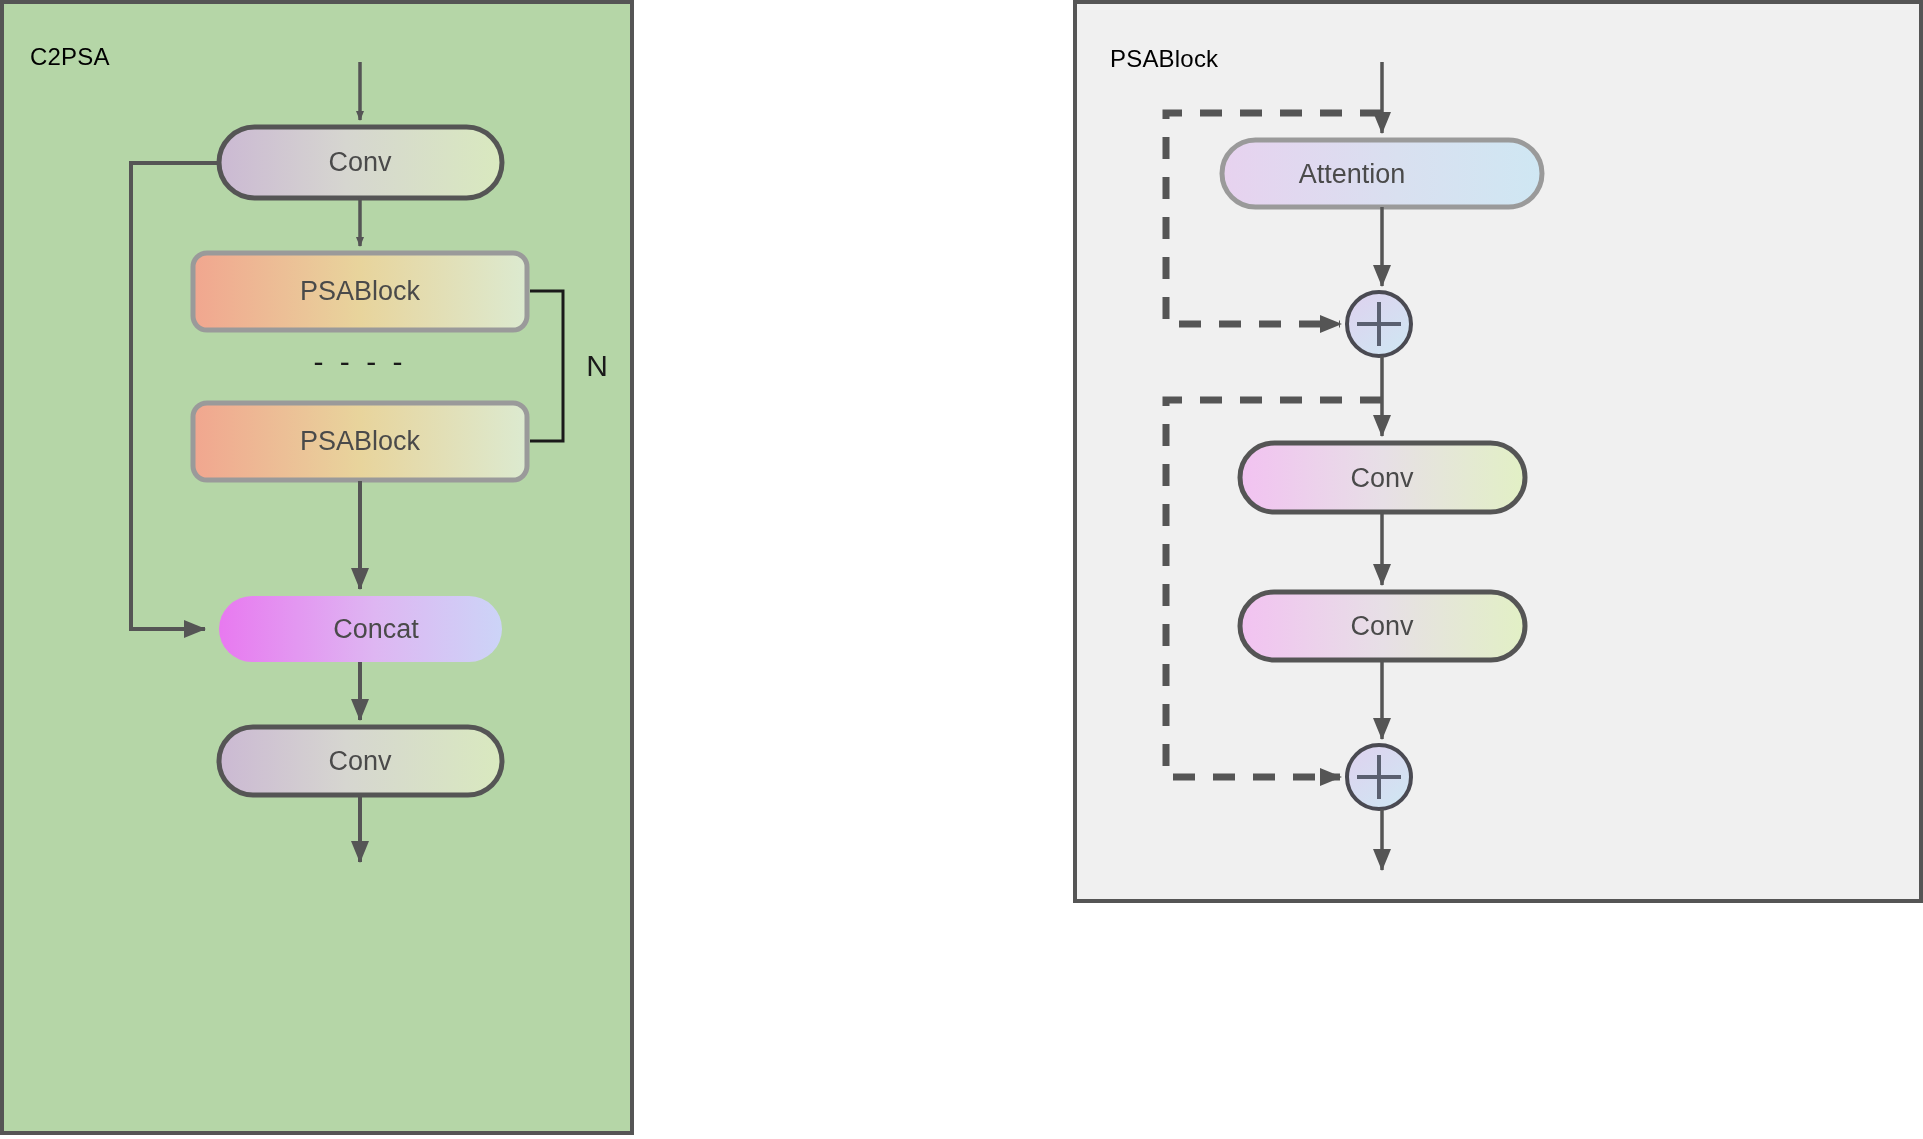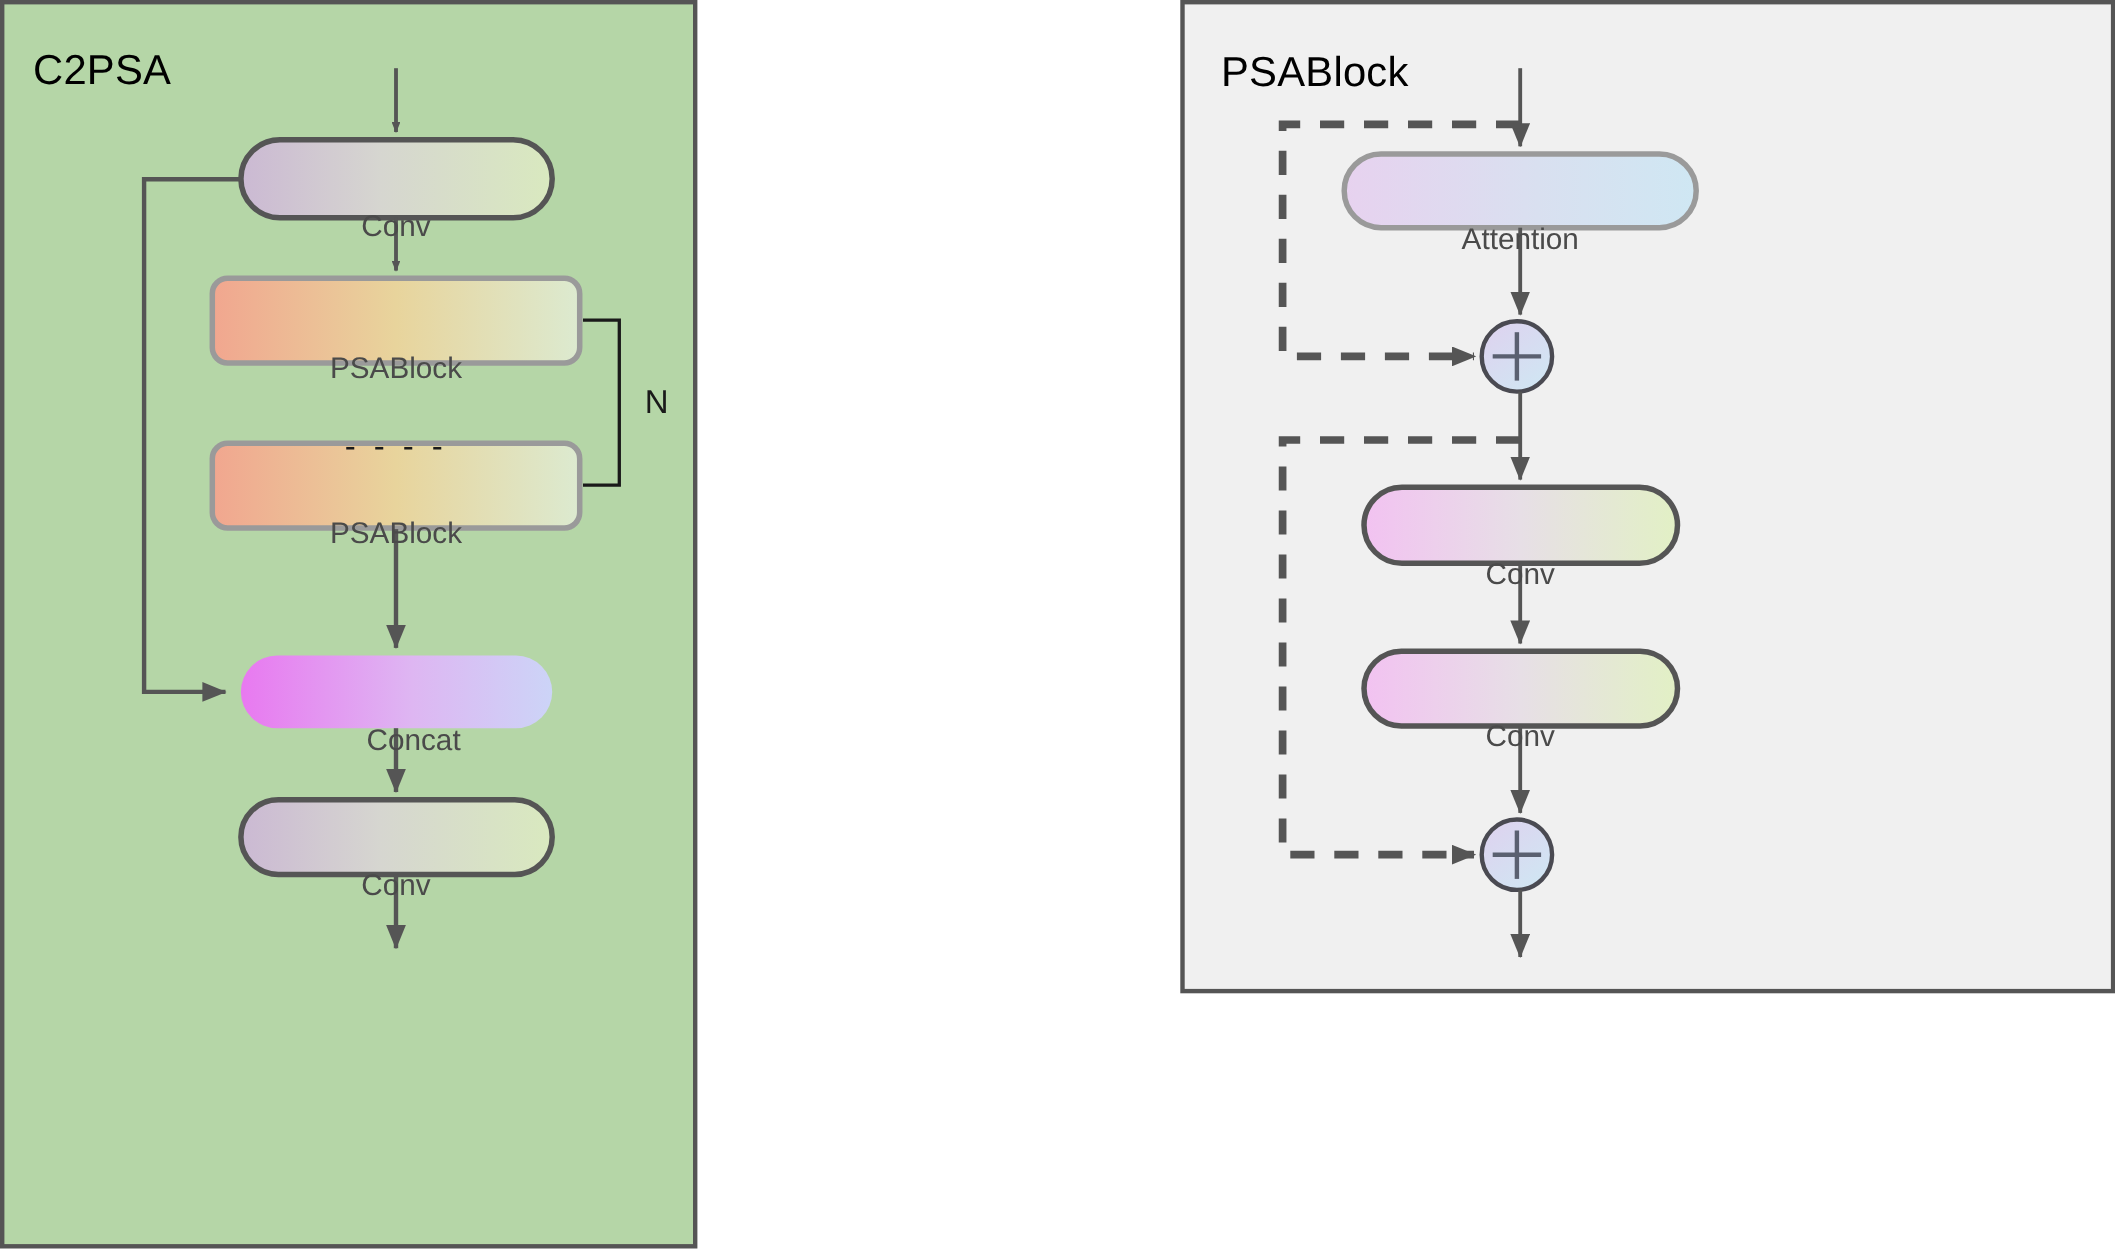"C2PSA" .panel-title { font-size: 38px -> 24px }
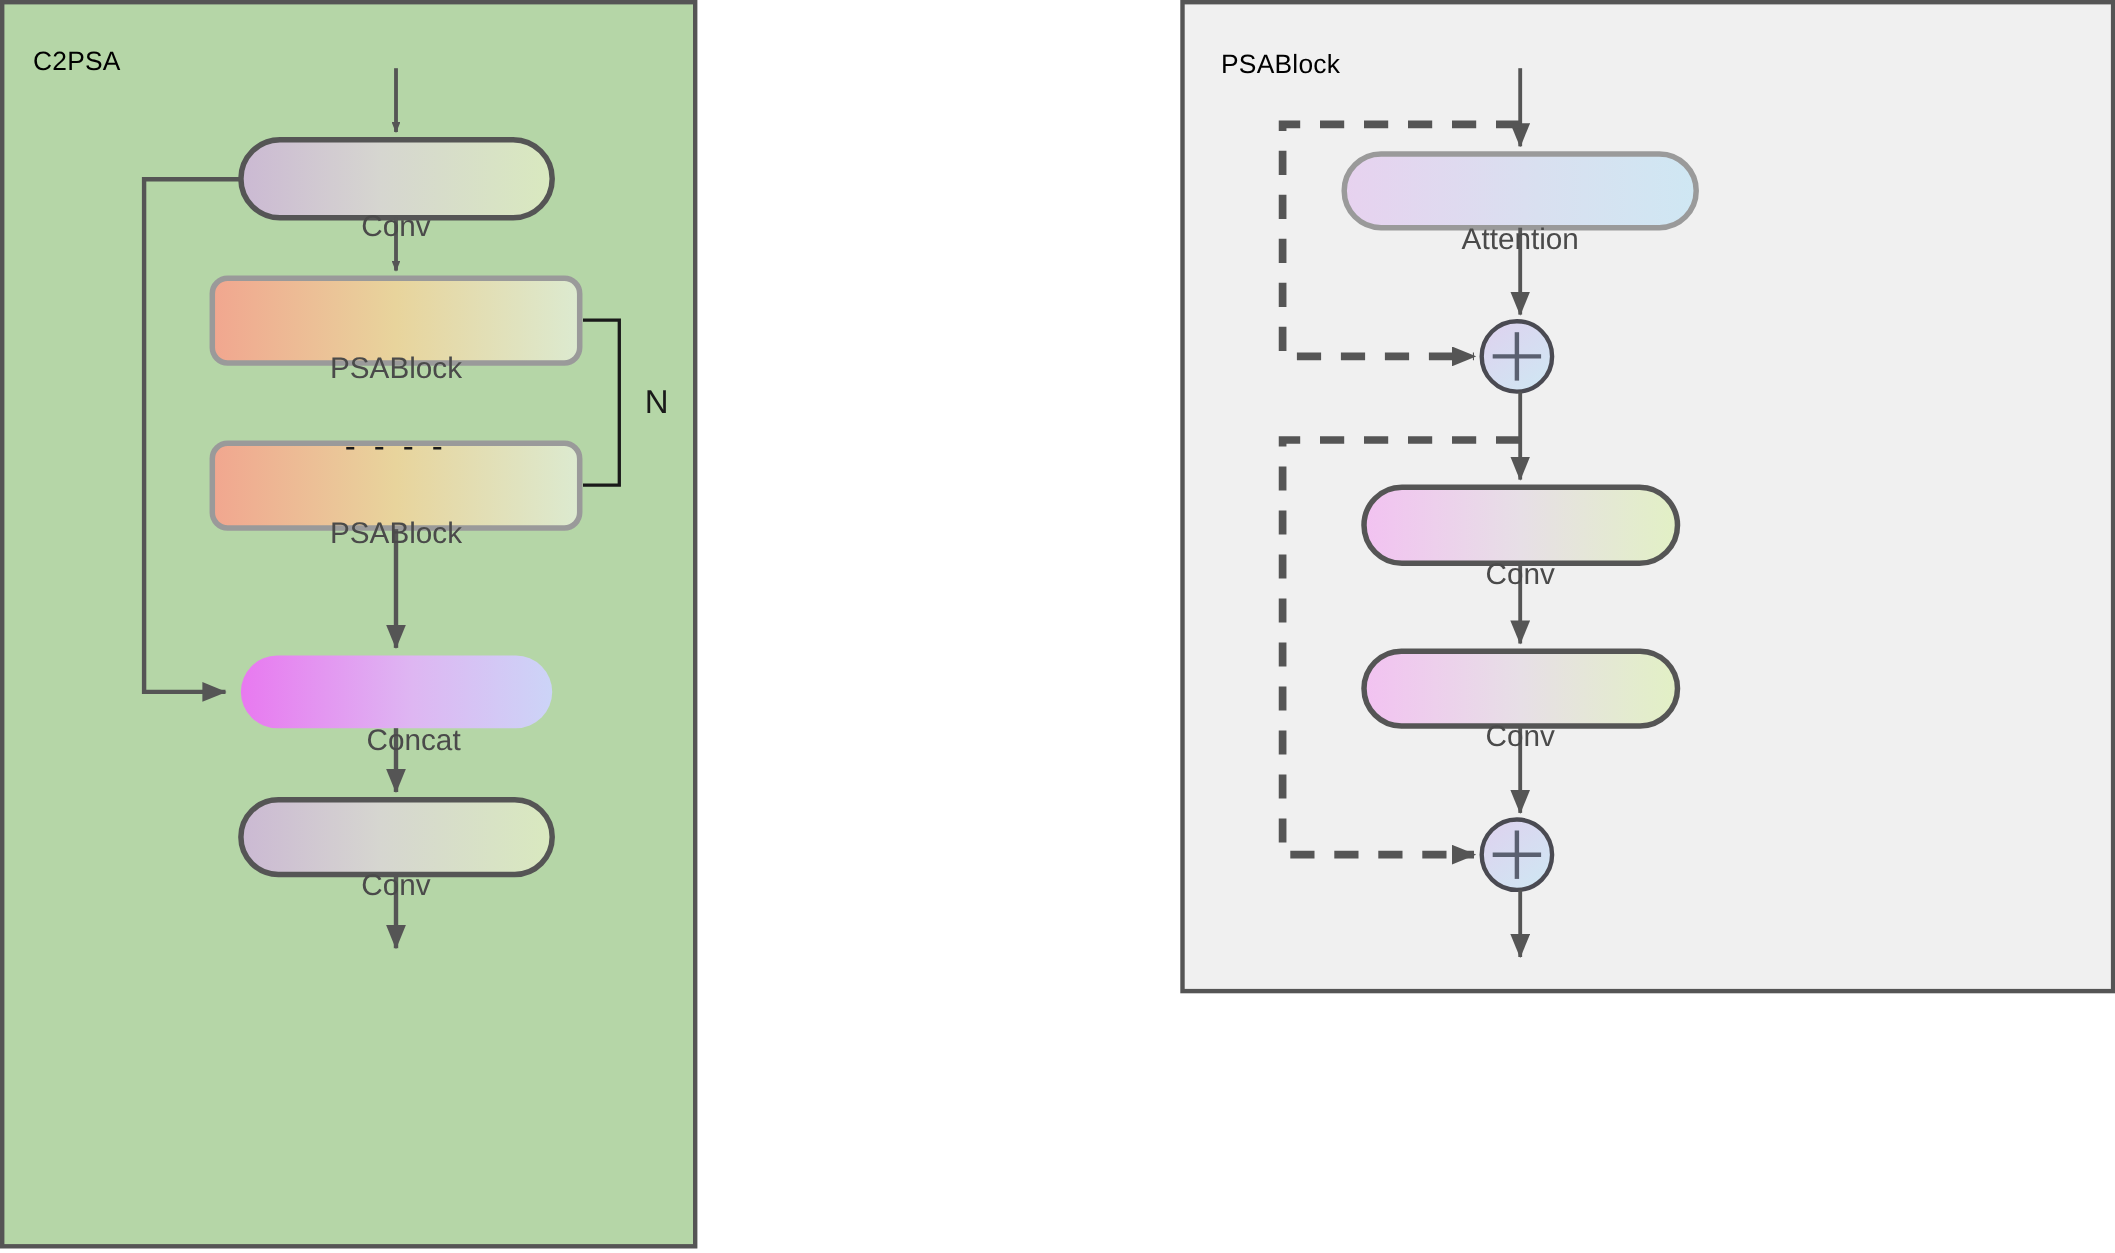"Conv" .node-label { margin-top: 44px -> none }
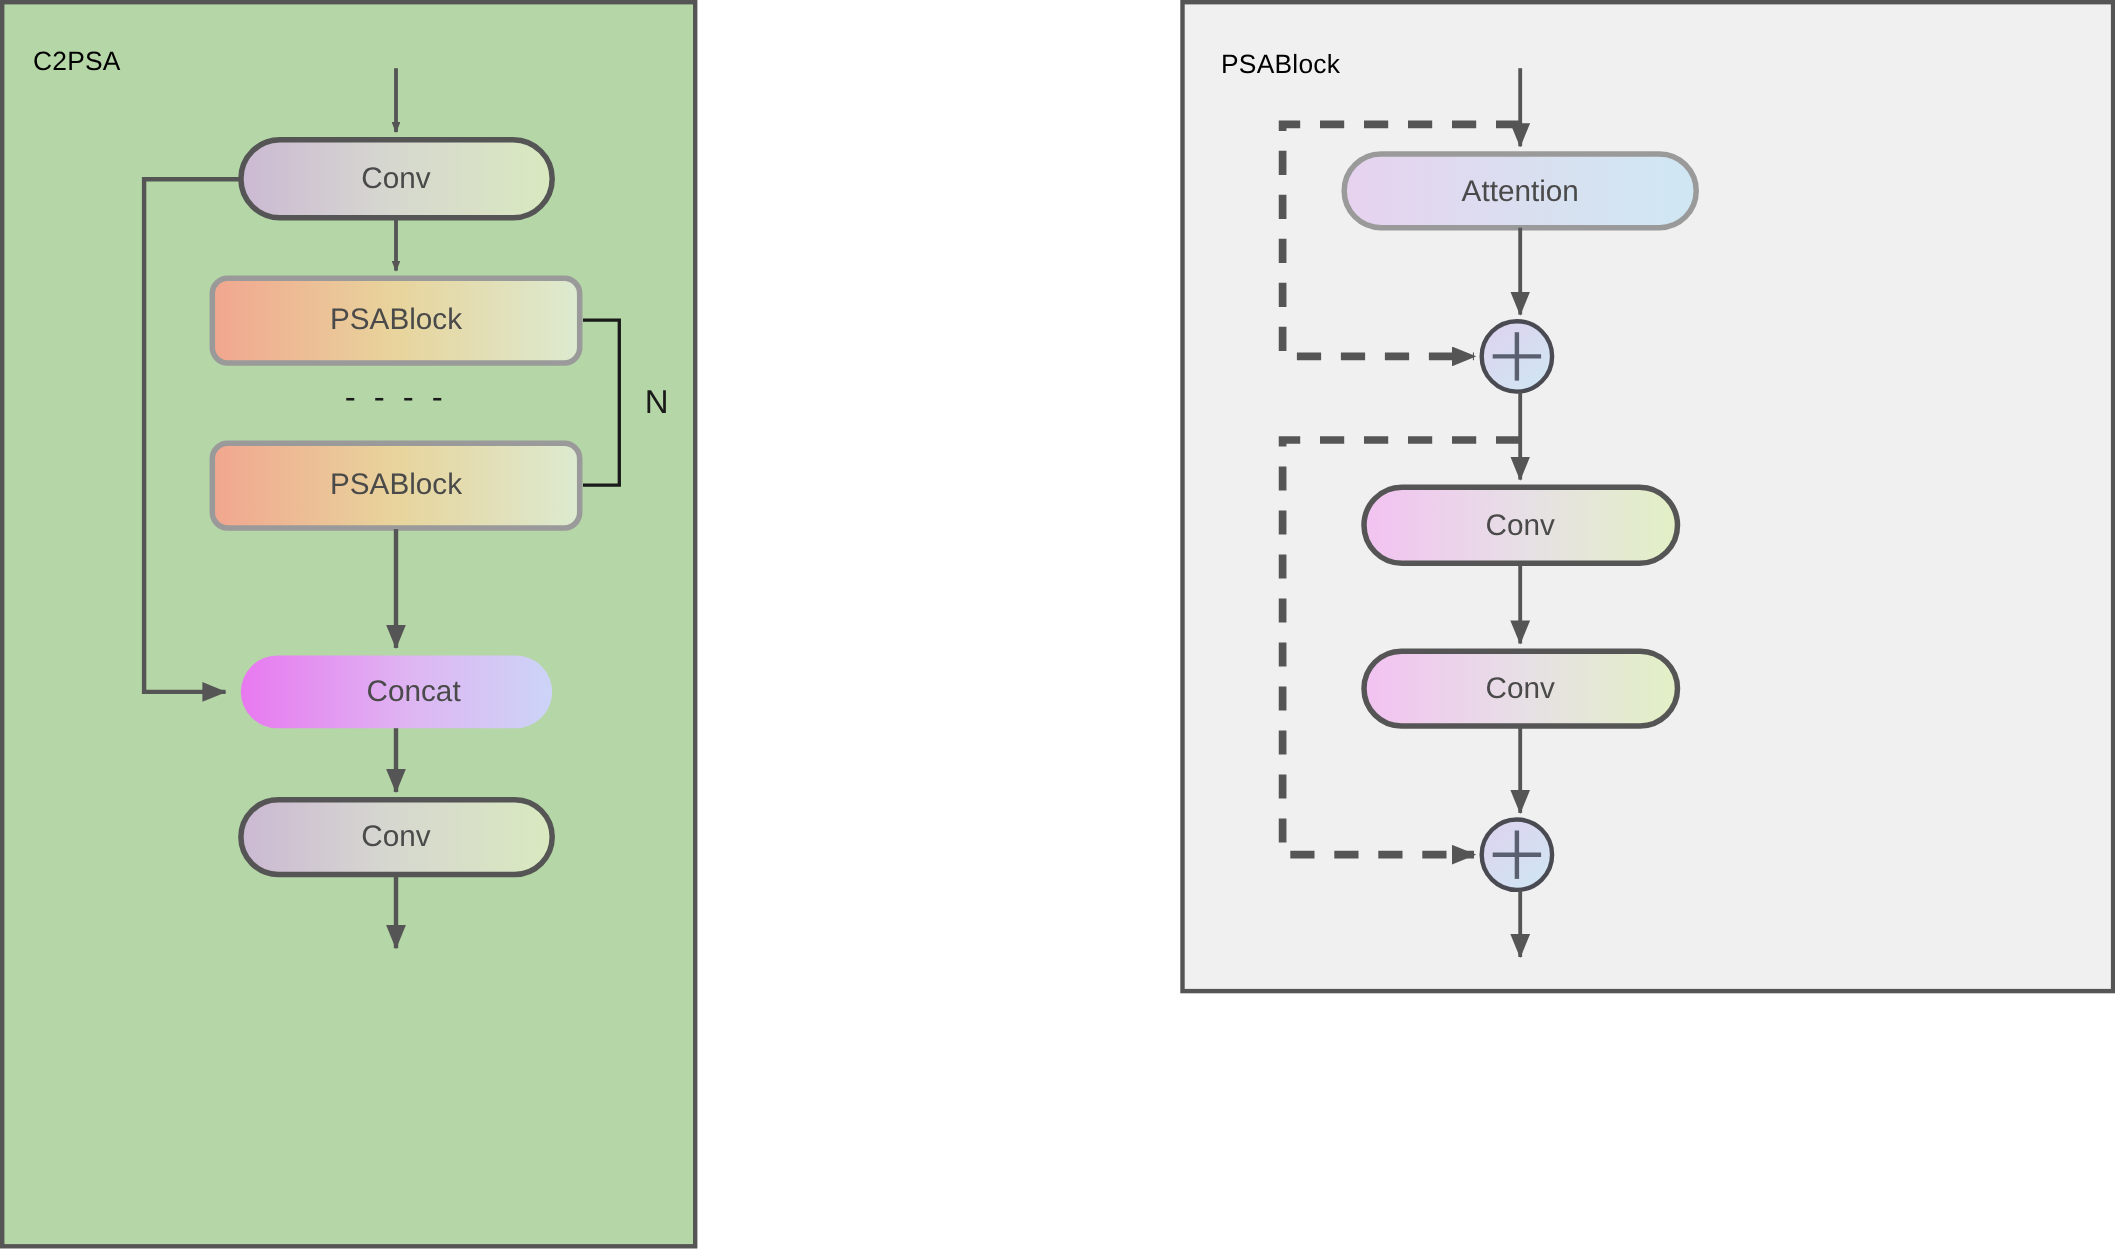"Attention" div.node-label { left: 1382px -> 1352px }
